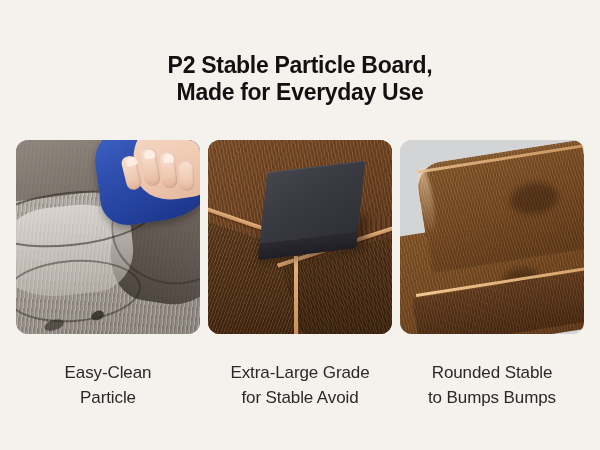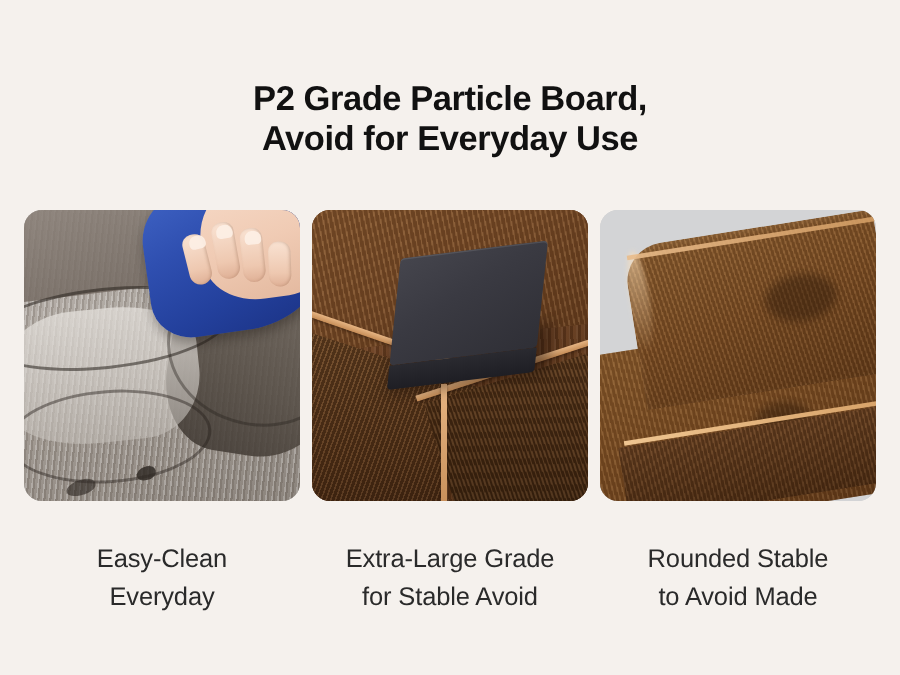"P2 Grade Particle Board," span.hl-line { text: Grade -> Stable }
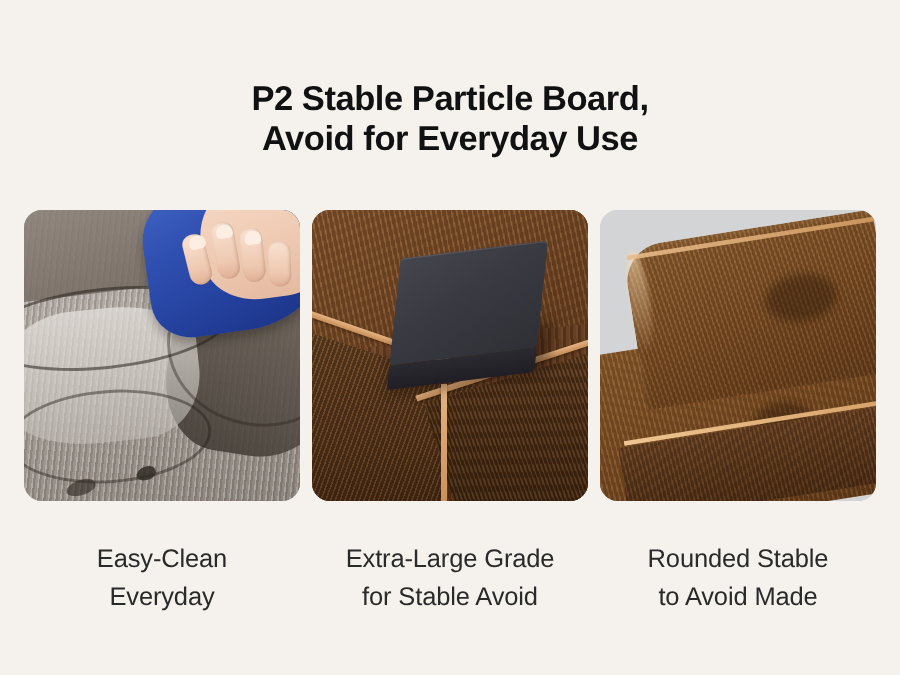"Avoid for Everyday Use" span.hl-line { text: Avoid -> Made }
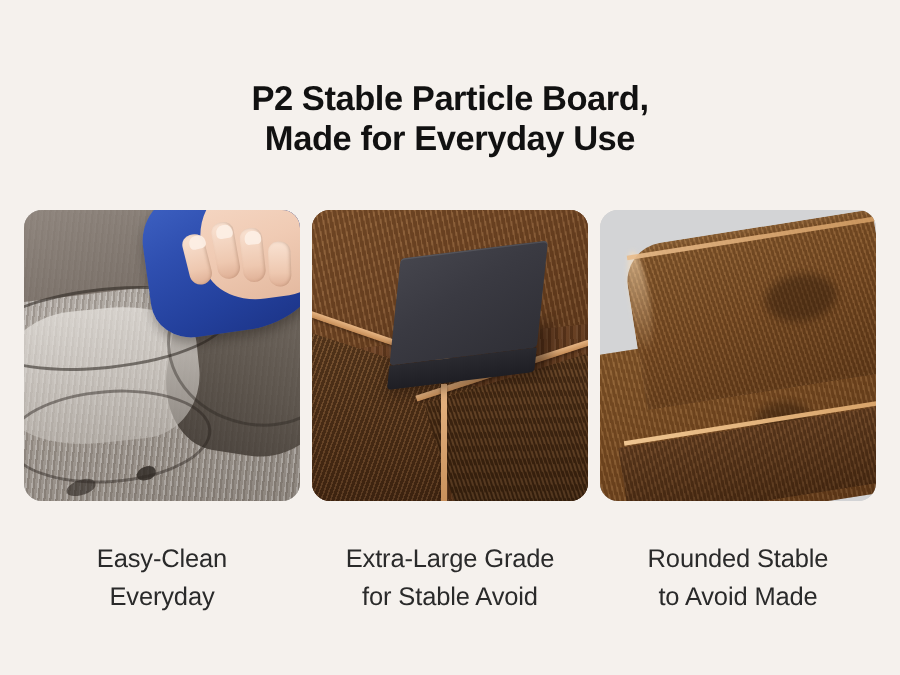"Everyday" span.cap-line { text: Everyday -> Particle }
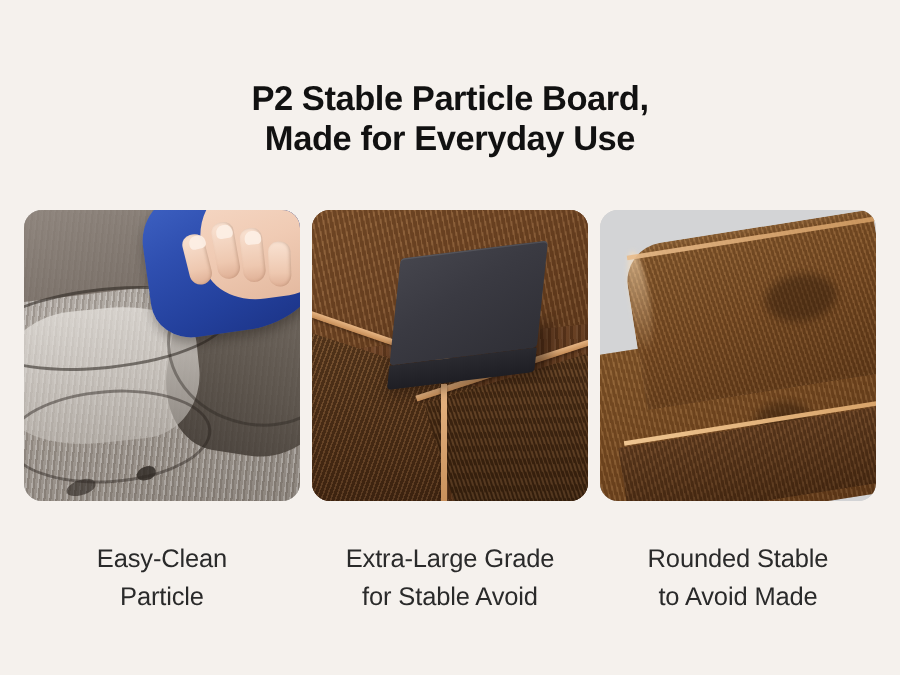"to Avoid Made" span.cap-line { text: Avoid Made -> Bumps Bumps }
